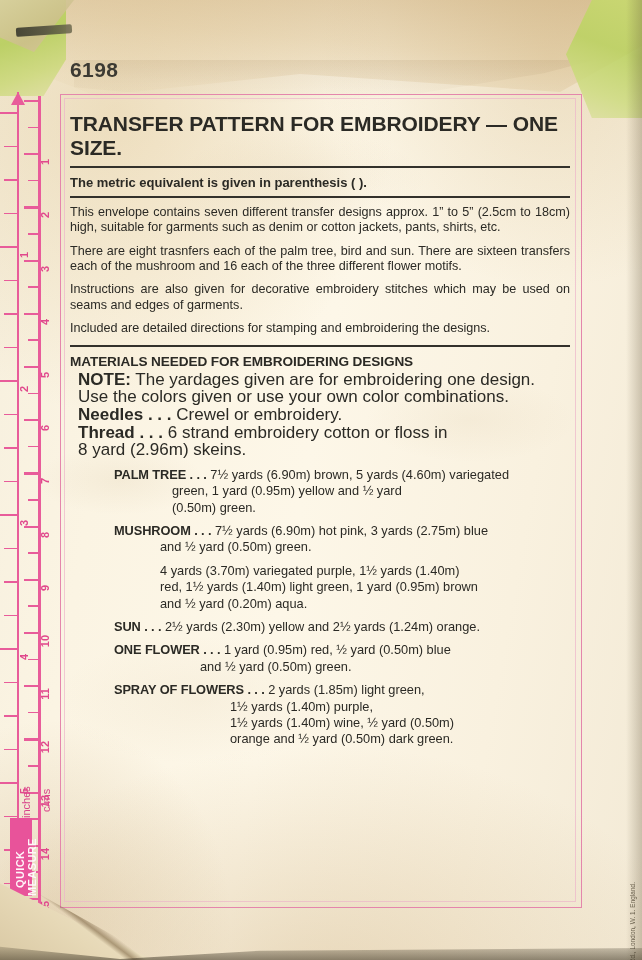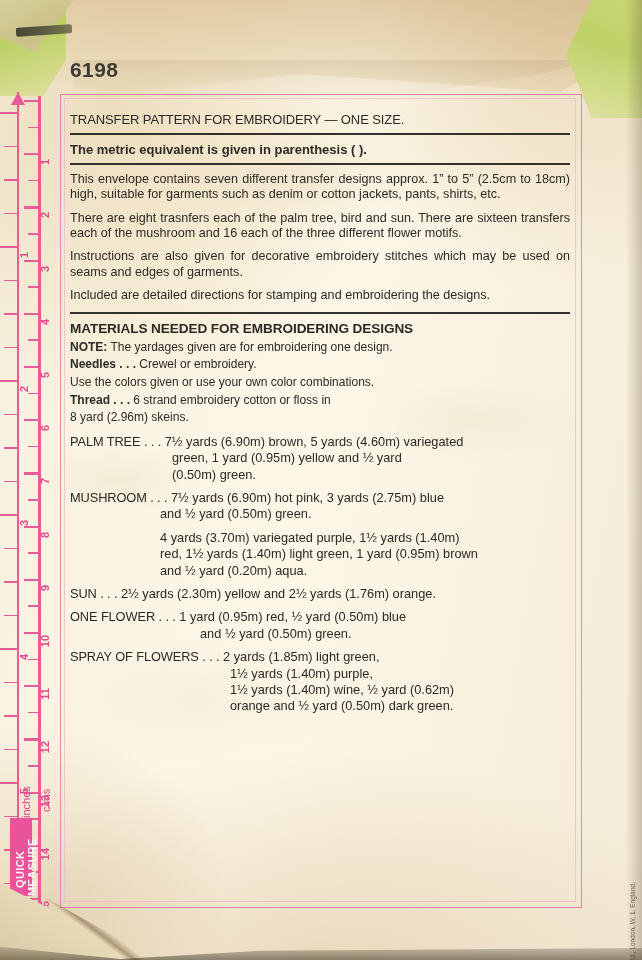"TRANSFER PATTERN FOR EMBROIDERY —" h1#headline { font-size: 13px -> 21px; font-weight: 400 -> 700 }
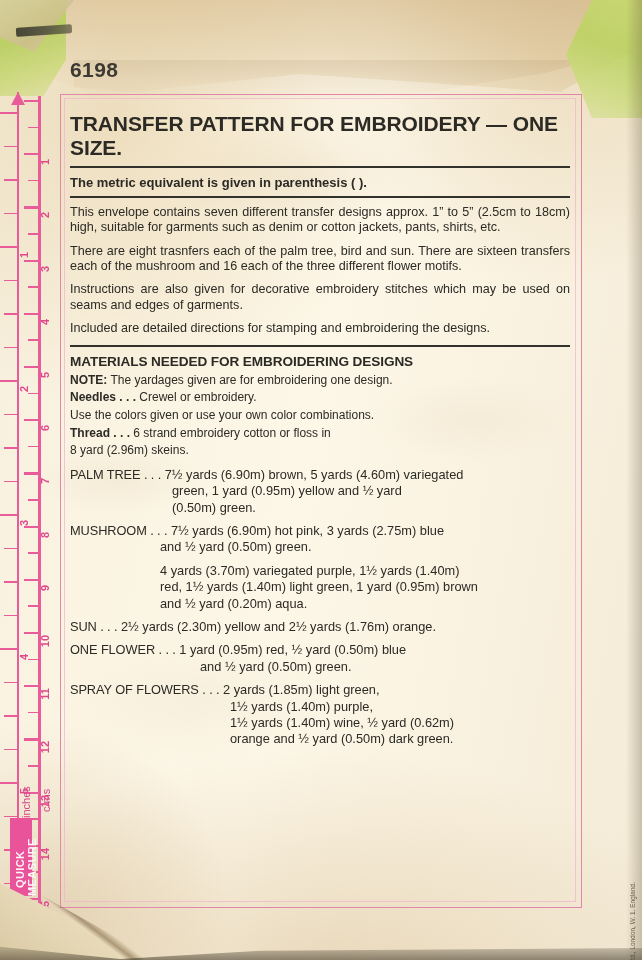"NOTE: The yardages given are" .mline { font-size: 12px -> 17px; margin: 0 0 1px 0 -> 0 0 1px 8px }
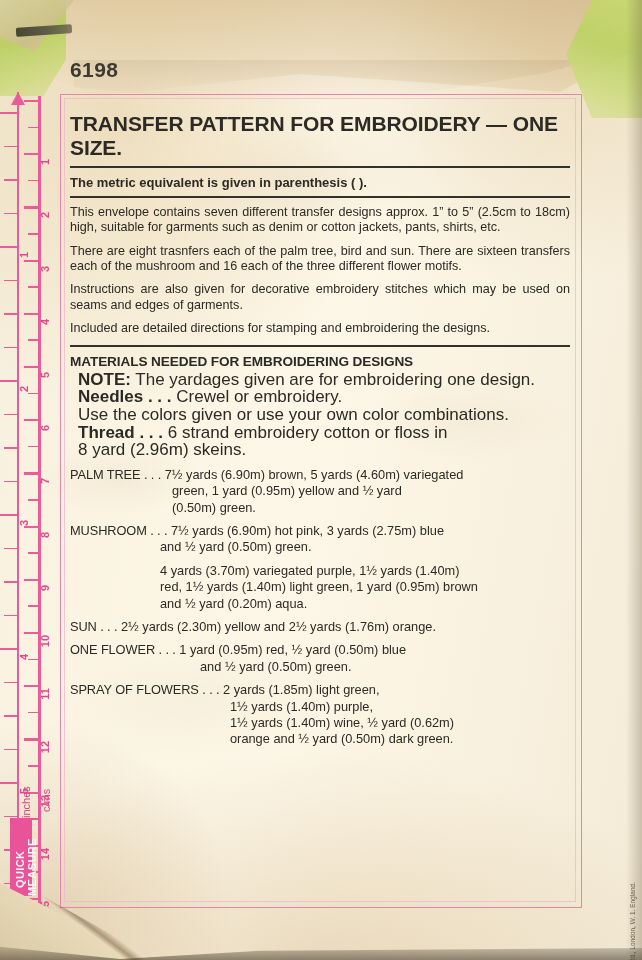"Needles . . . Crewel" div.mline { order: before "Use the colors given or" -> after "Use the colors given or" }
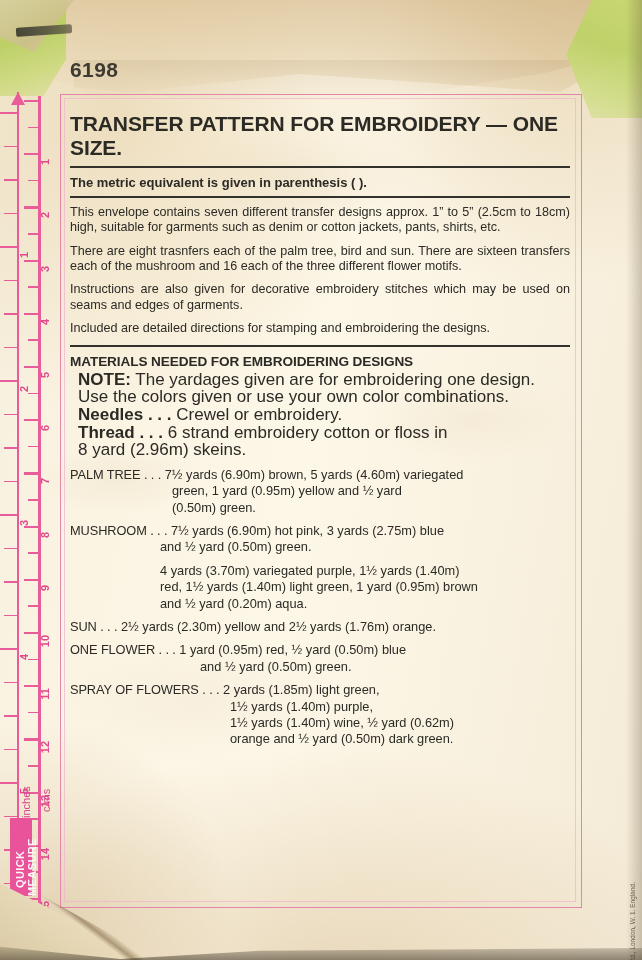"PALM TREE . . ." .mat-item b { font-weight: 400 -> 700; margin-left: none -> 44px }
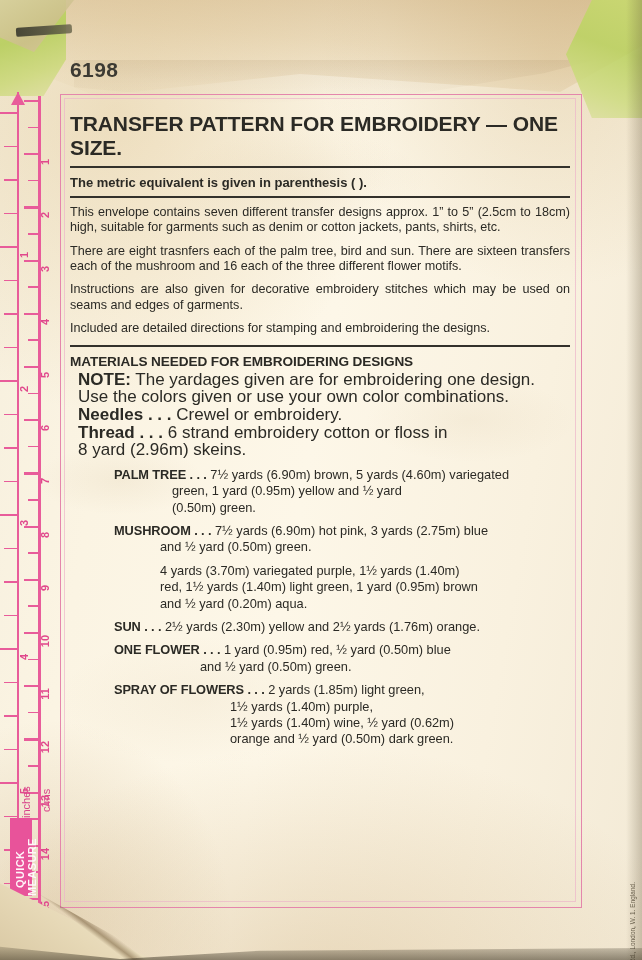"2½ yards (2.30m) yellow and" span { text: 1.76m -> 1.24m }
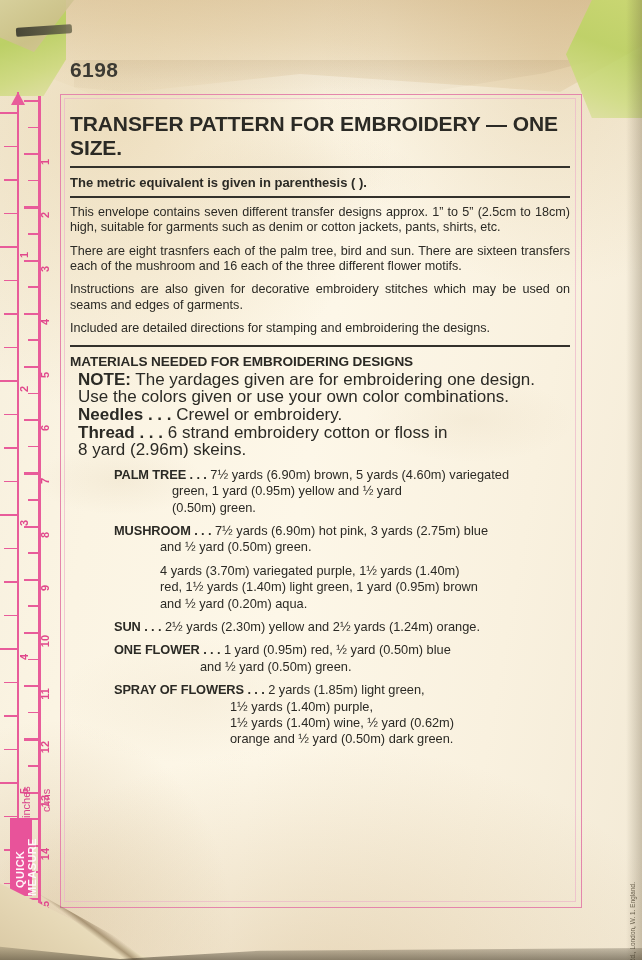"1½ yards (1.40m) wine, ½" span { text: 0.62m -> 0.50m }
